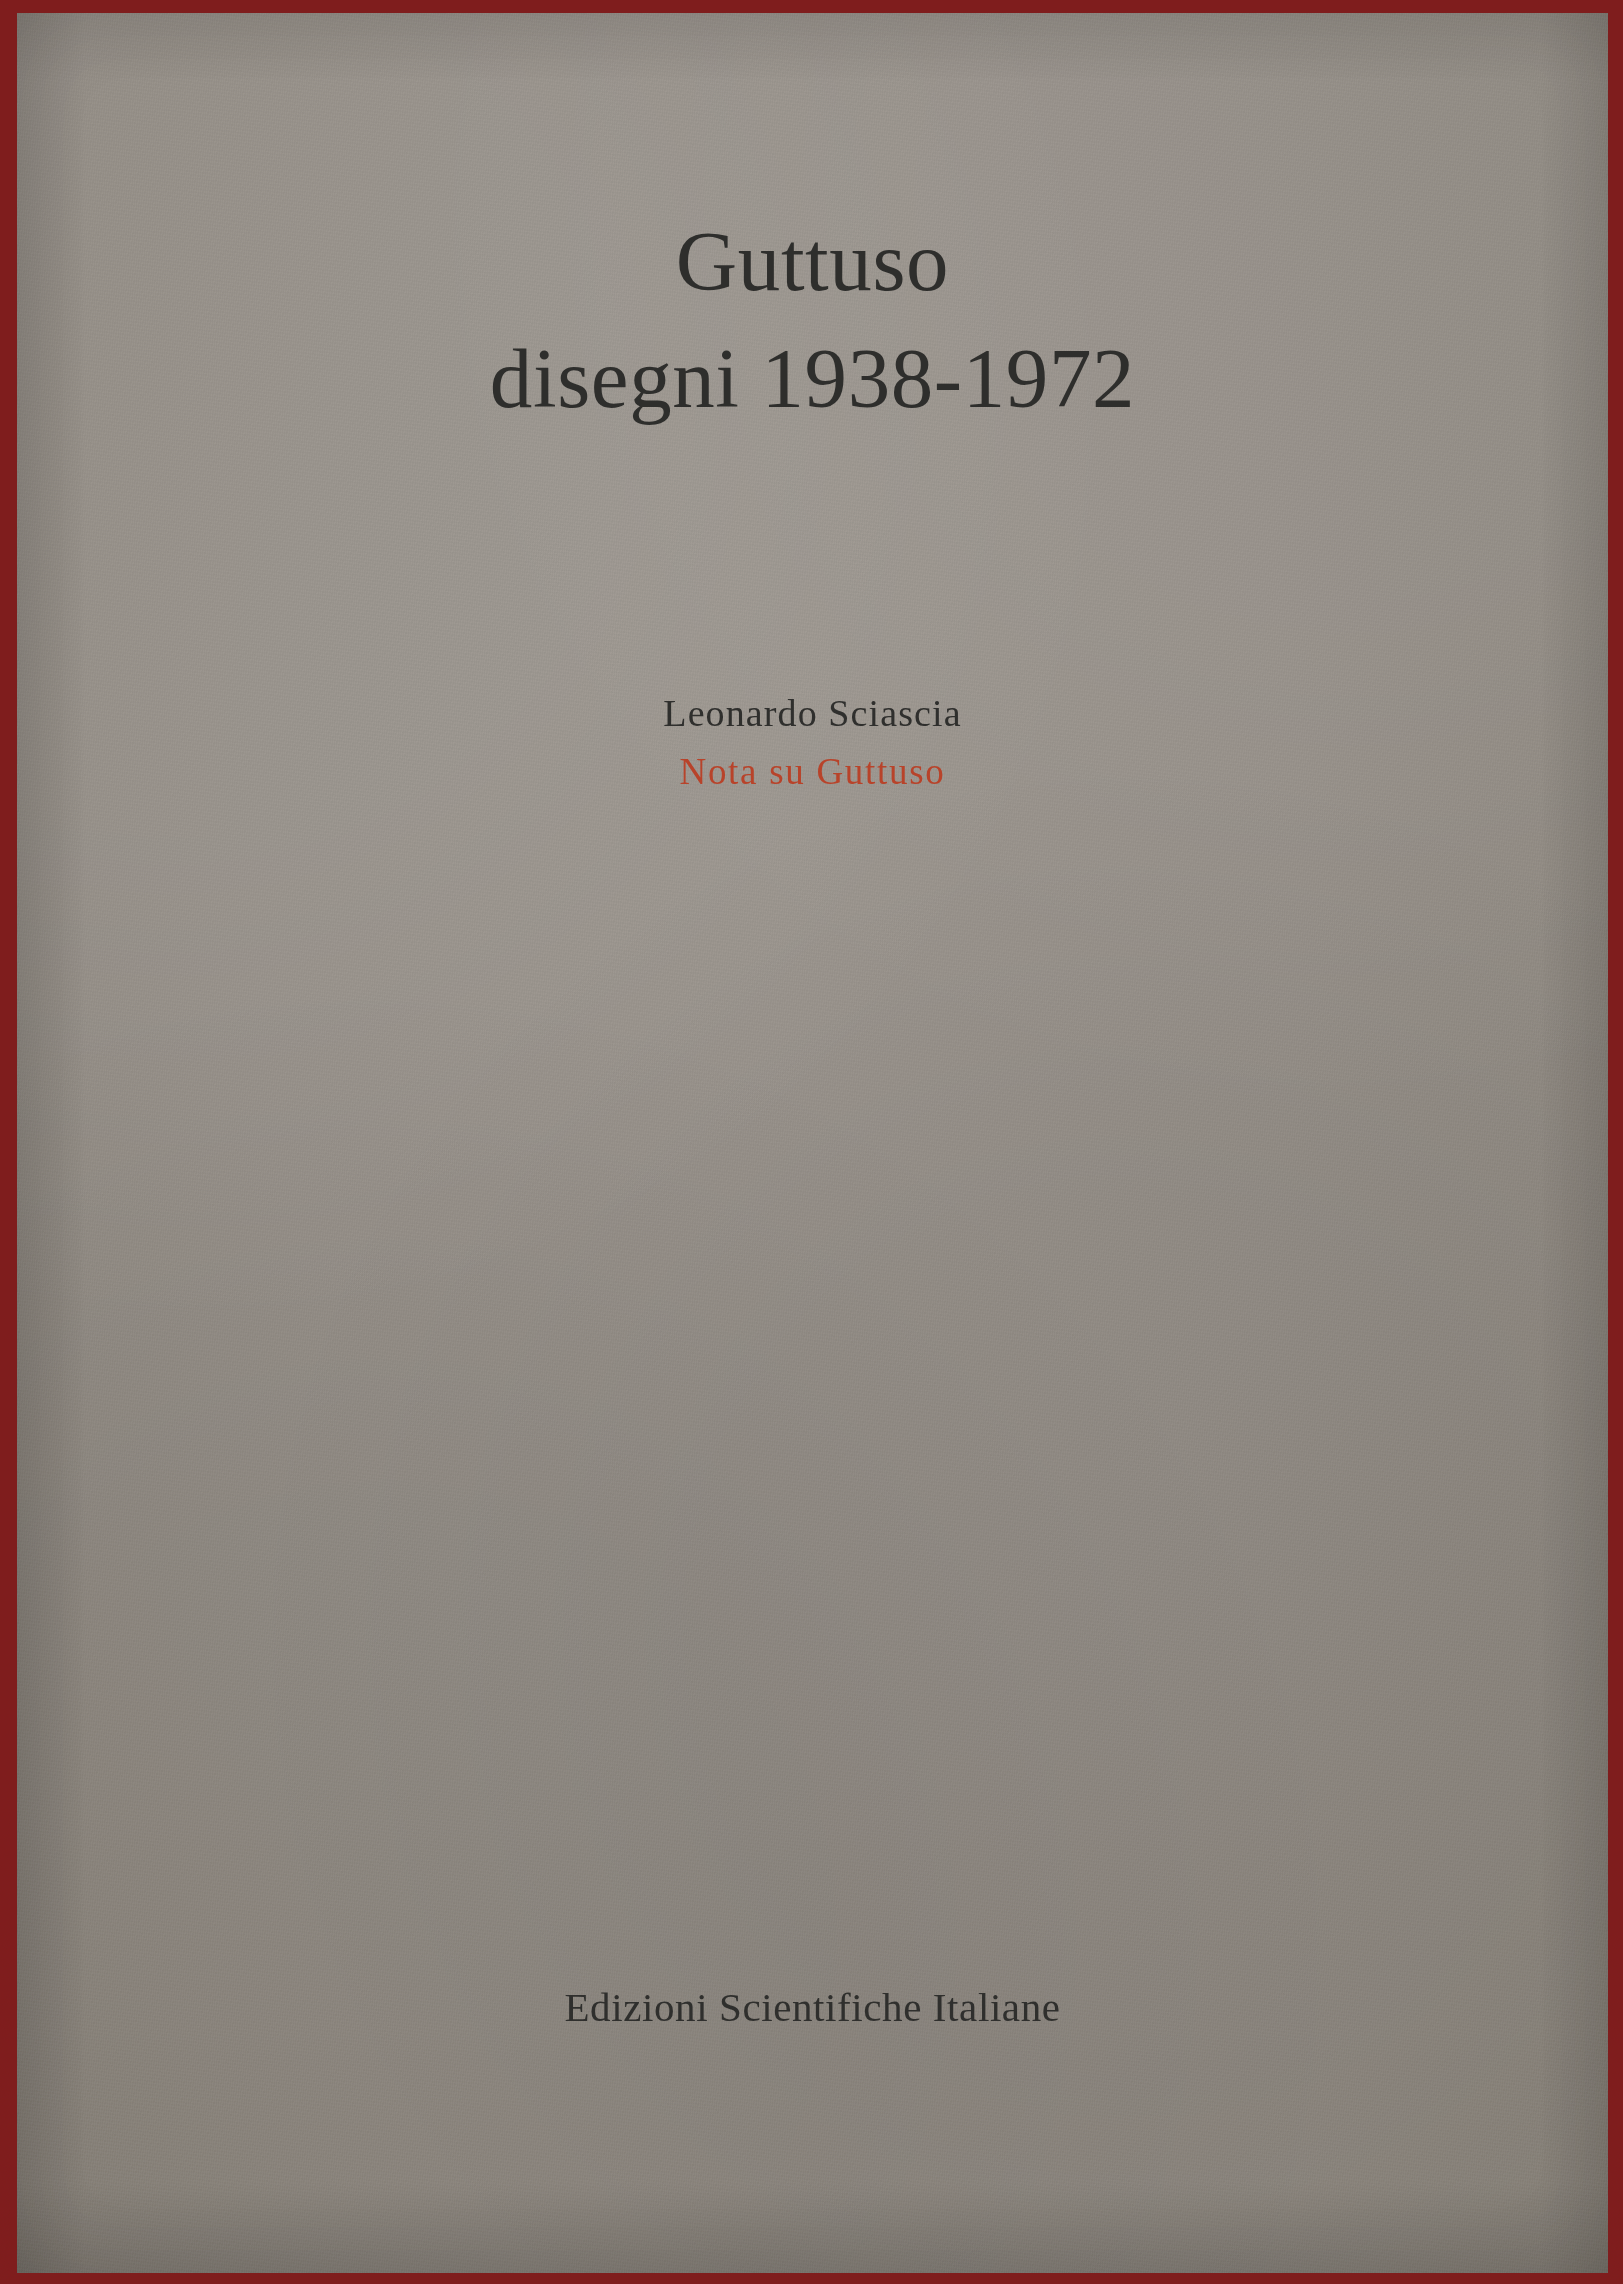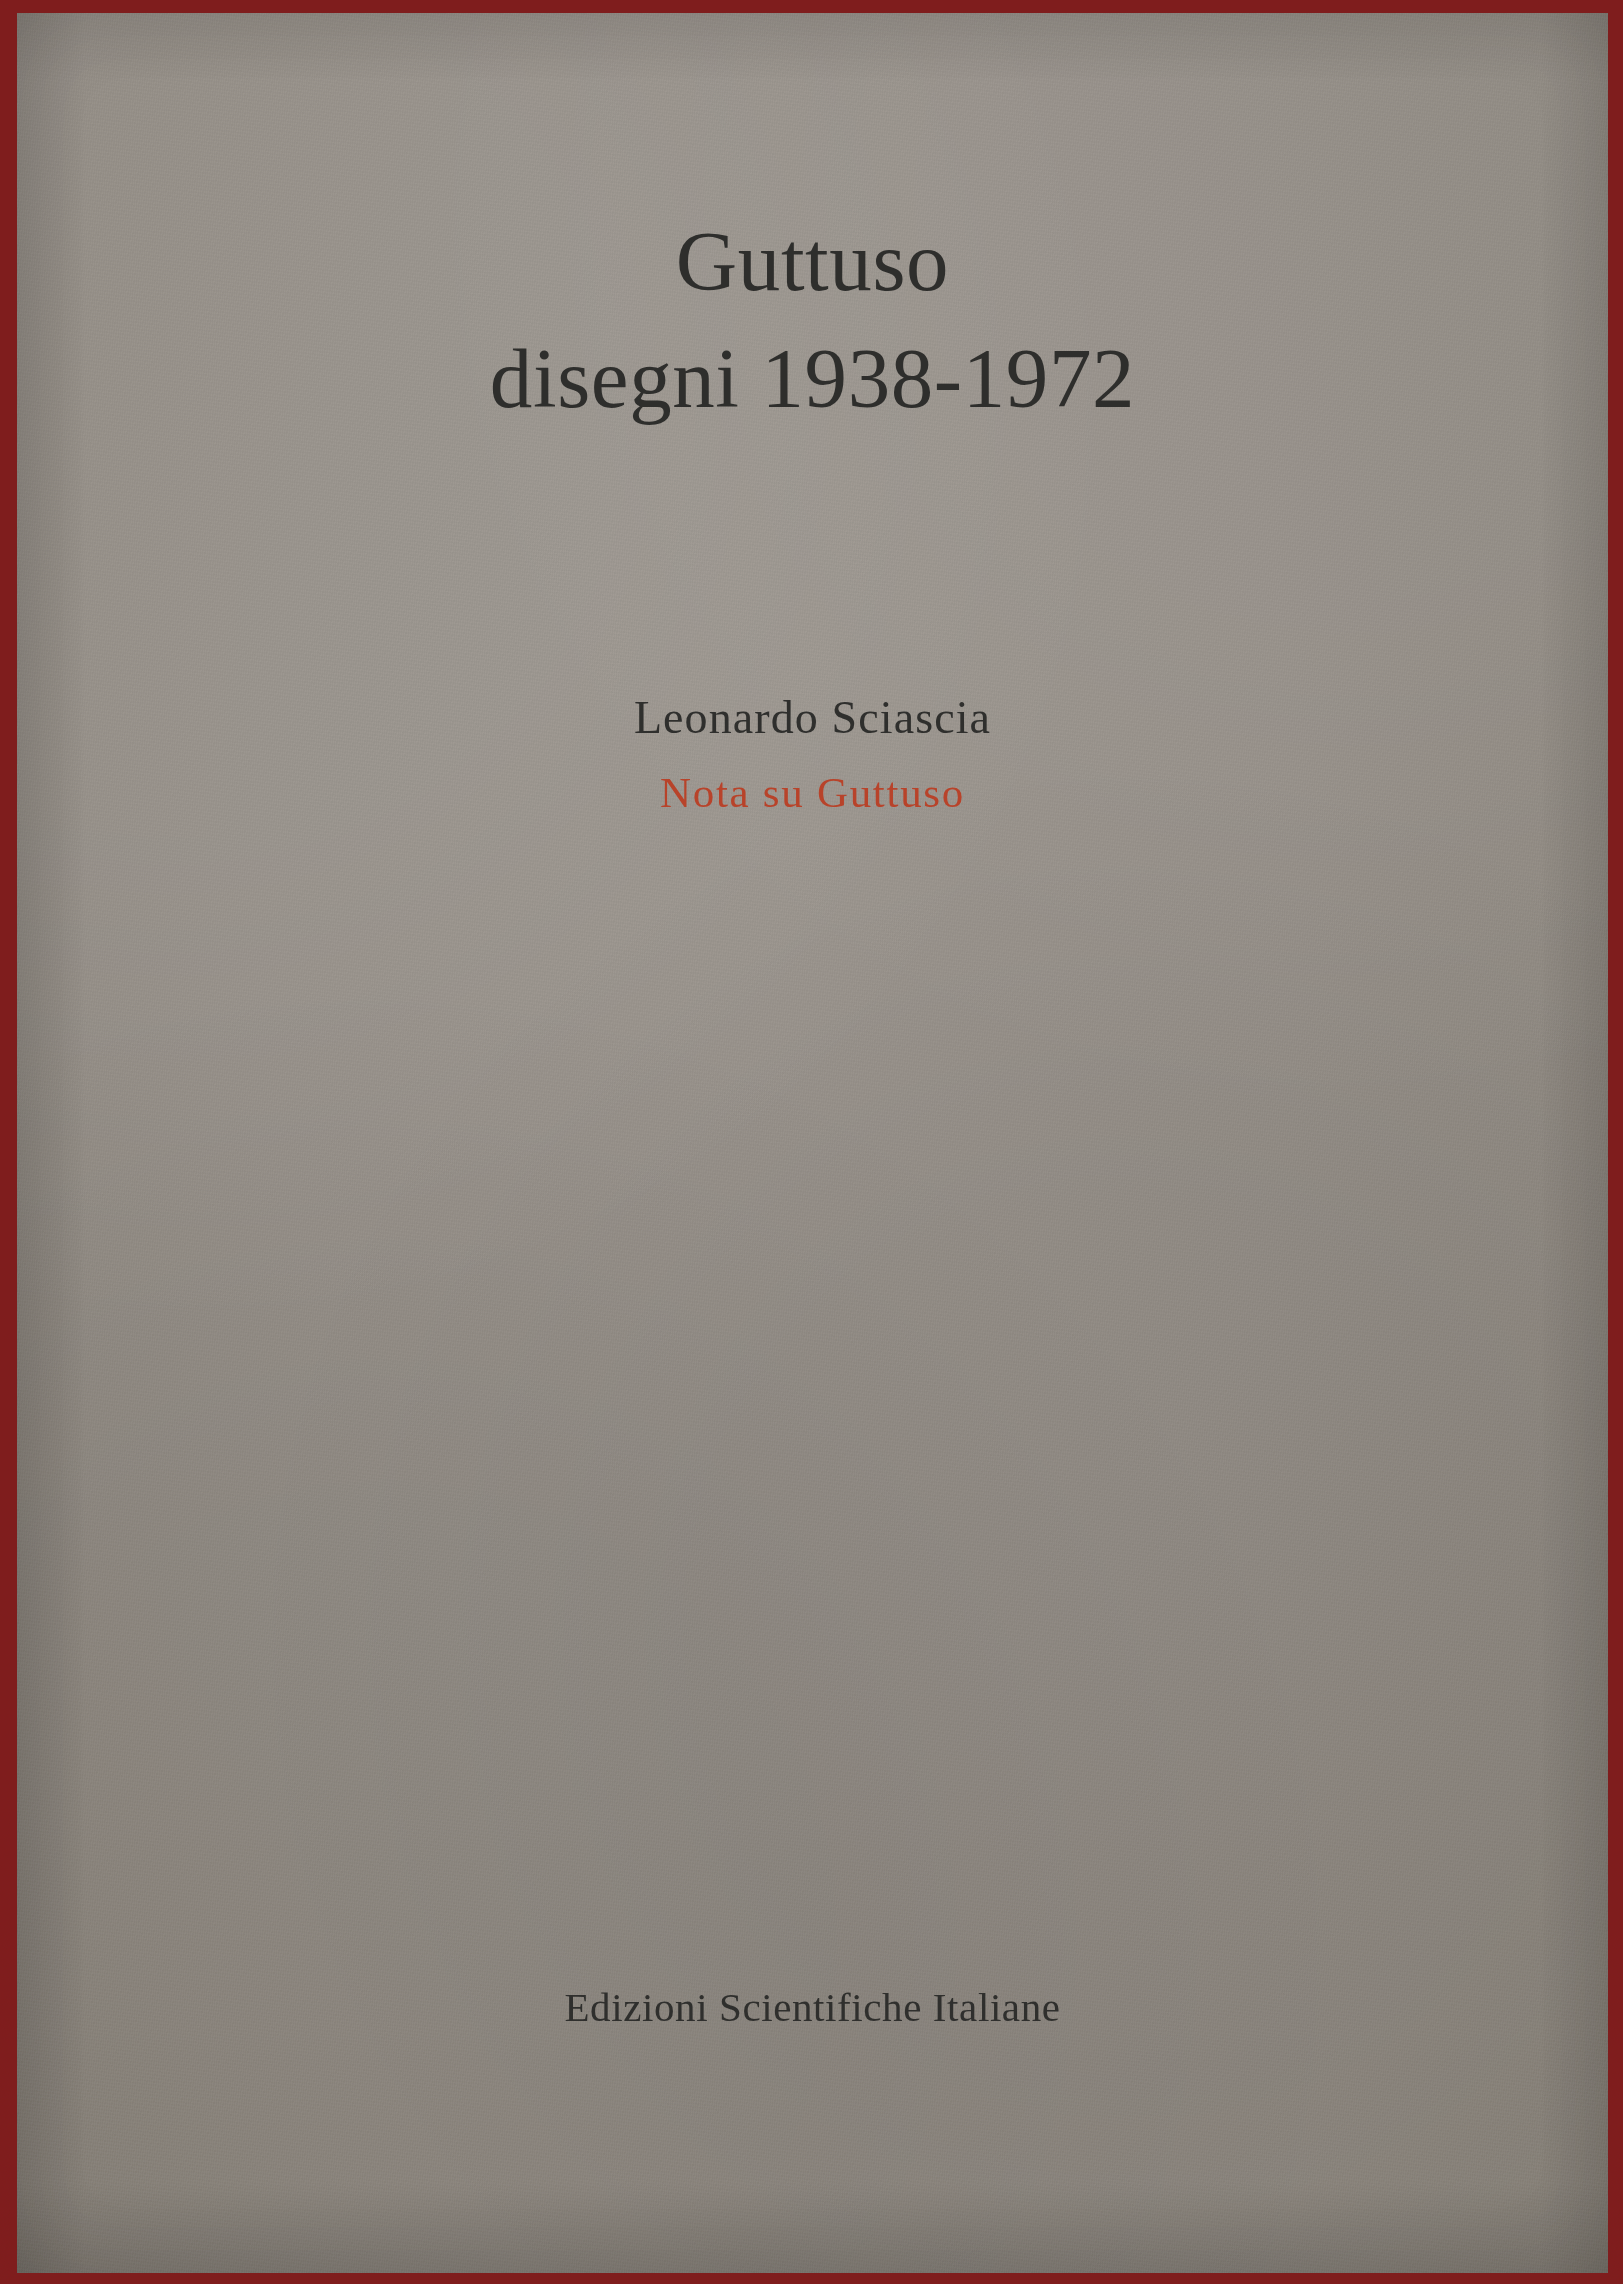"Leonardo Sciascia" .author-name { font-size: 46px -> 38px }
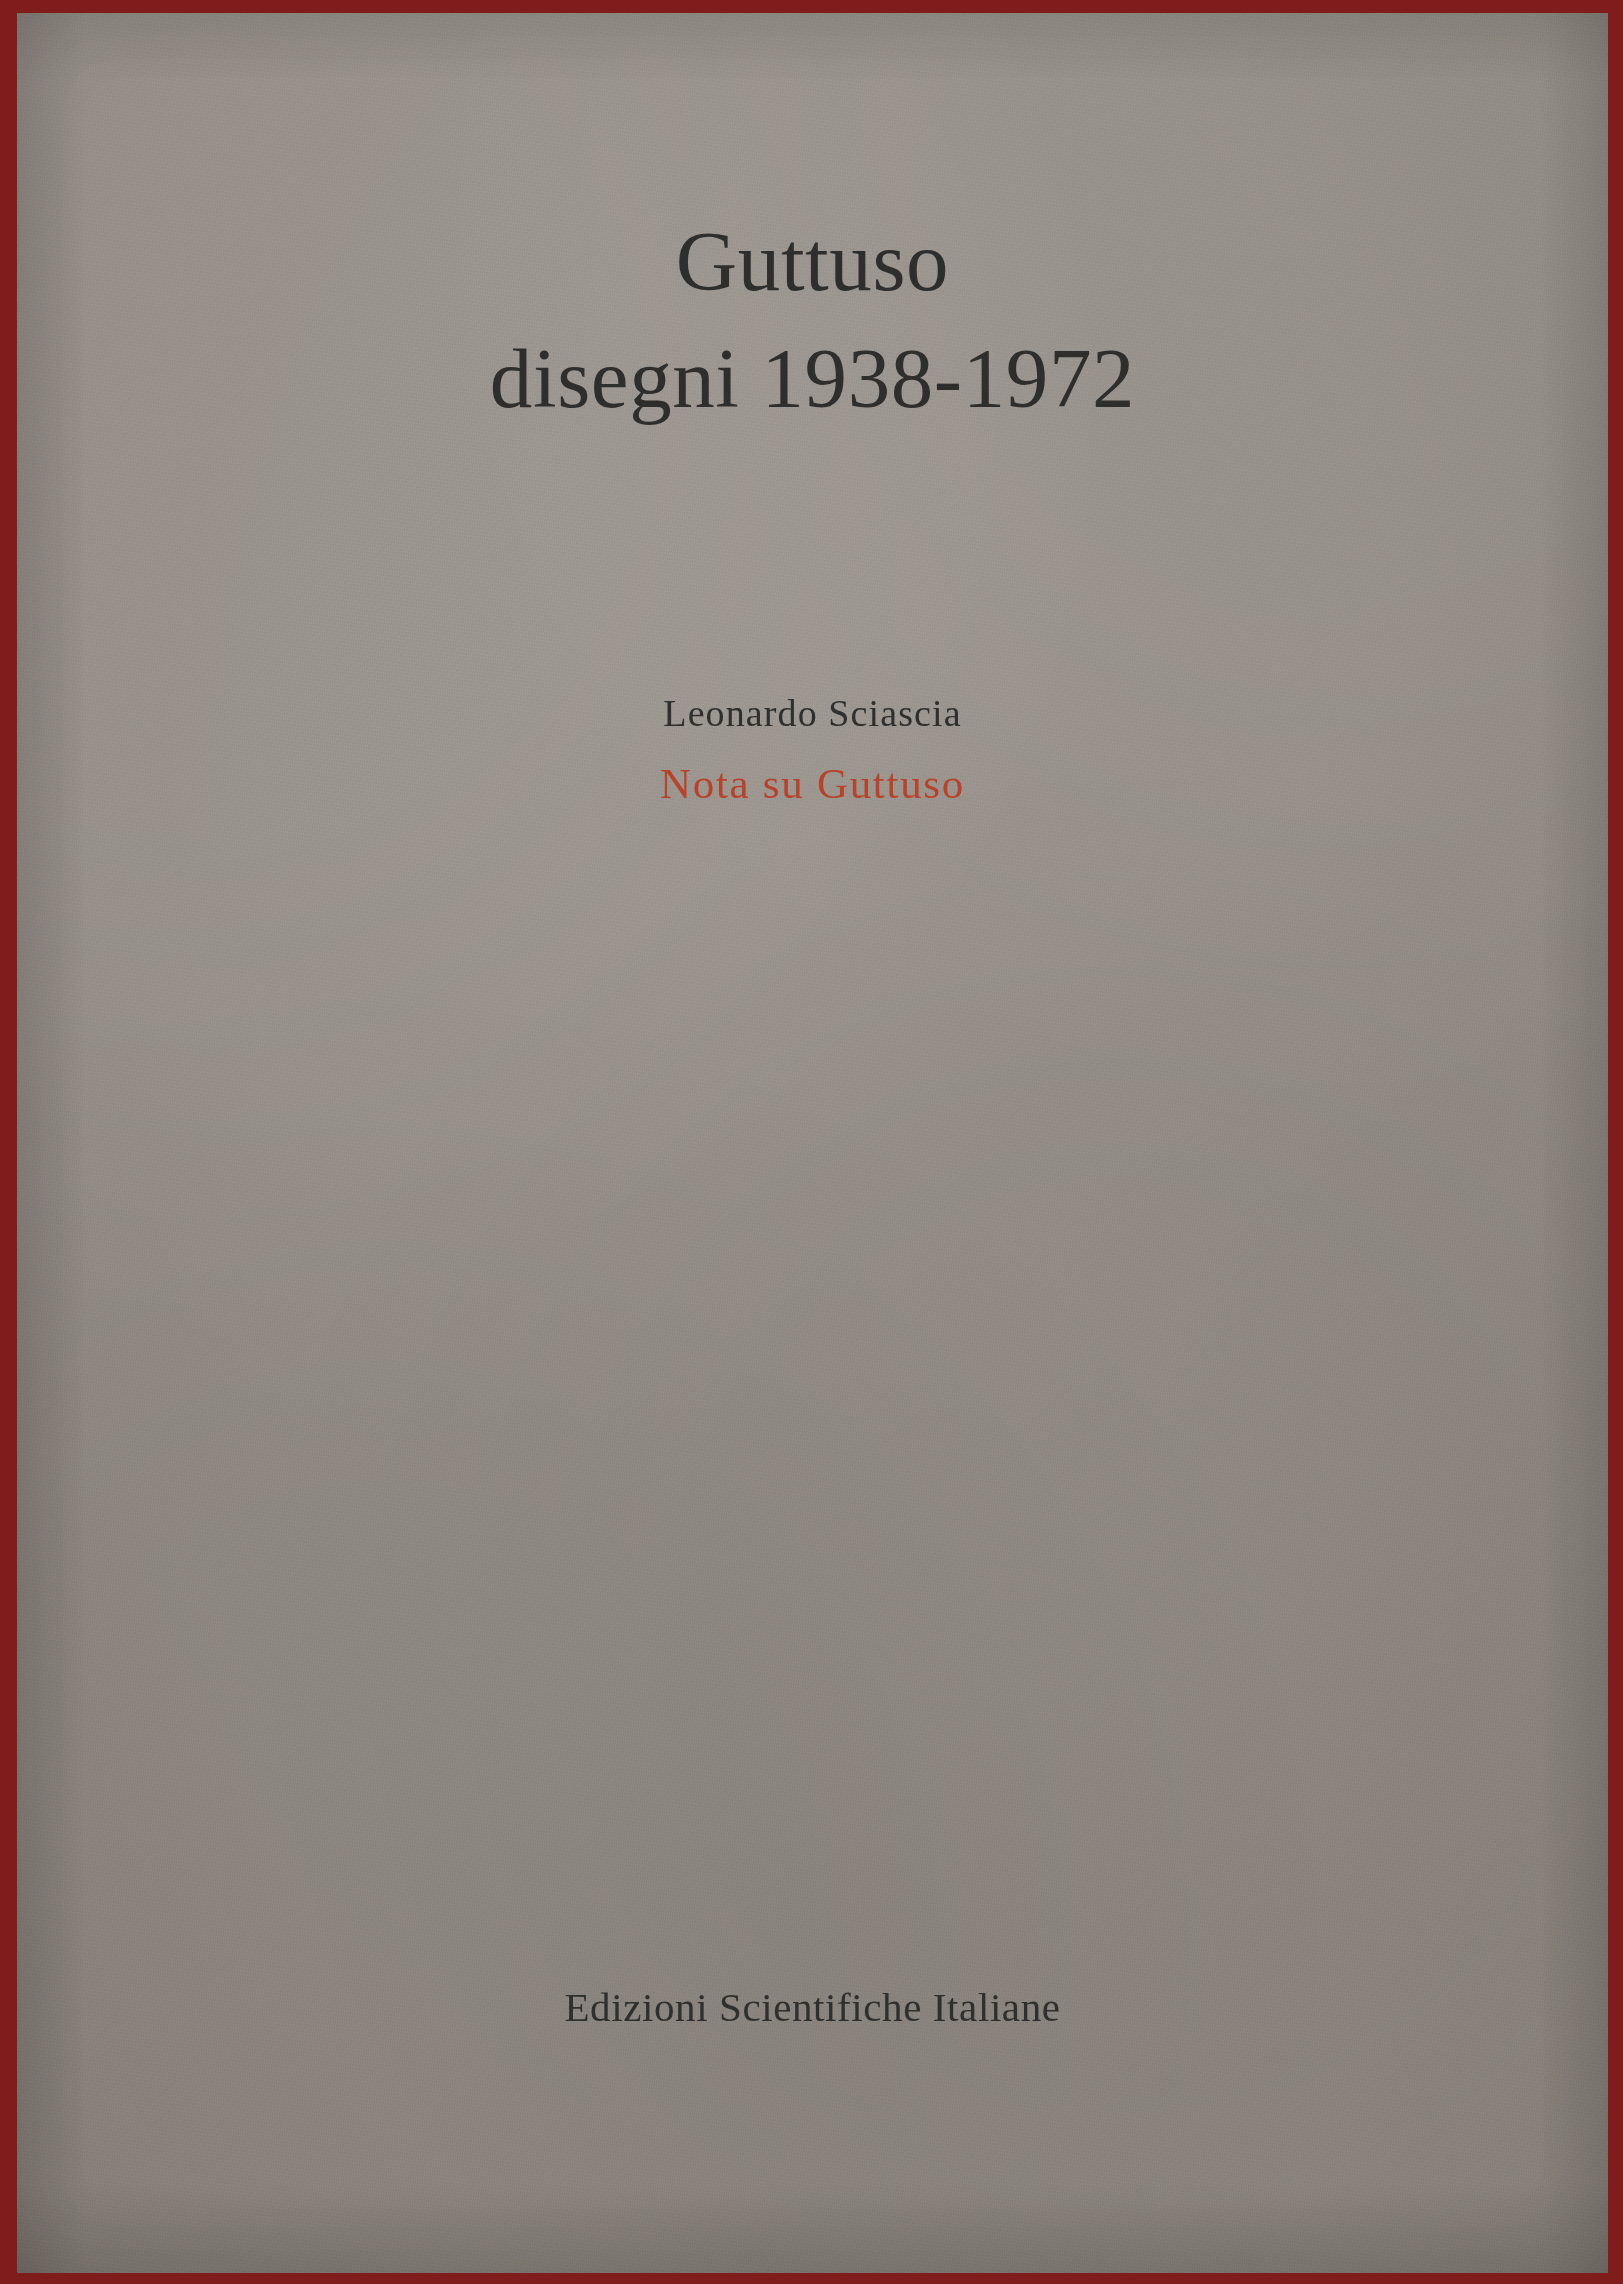"Nota su Guttuso" .essay-title { font-size: 43px -> 37px; margin-top: 24px -> 15px }
